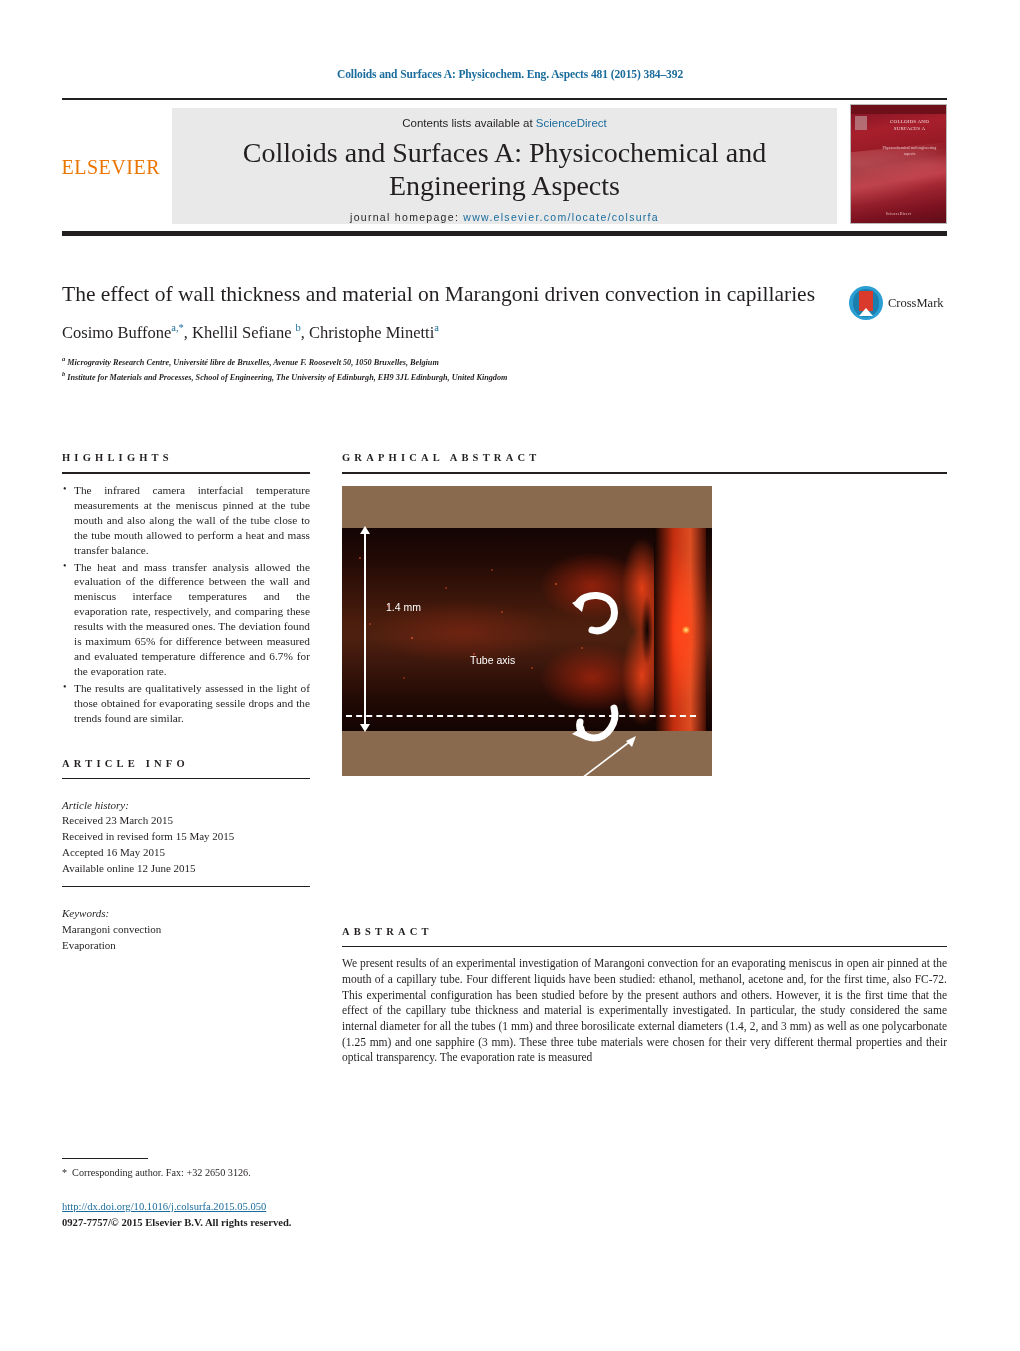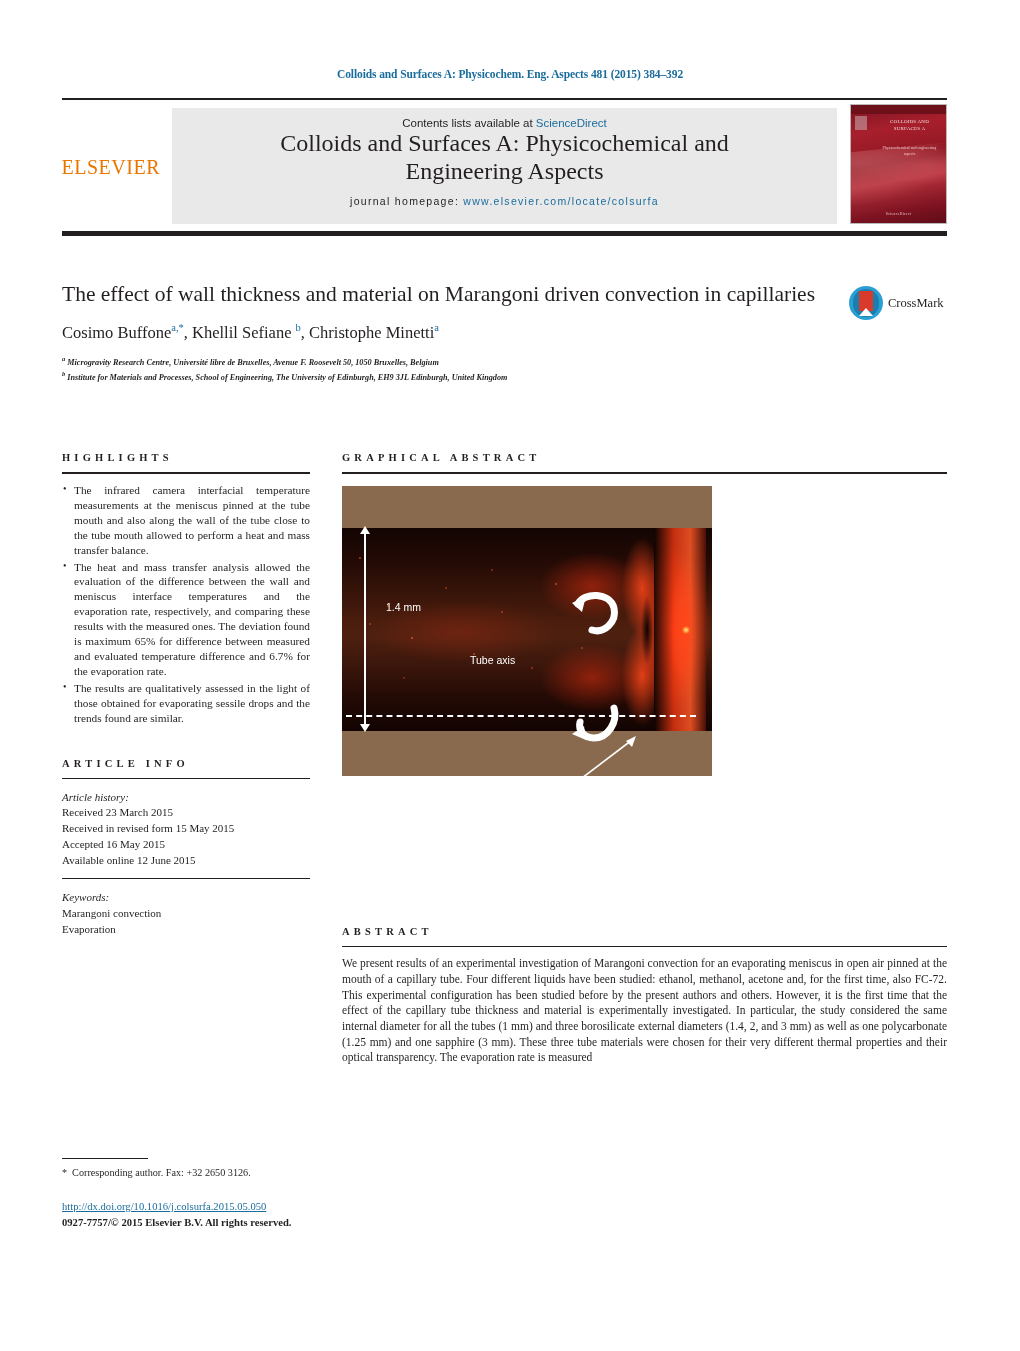"Colloids and Surfaces A: Physicochemical" .journal-title { font-size: 24px -> 28px; margin-top: none -> 7px }
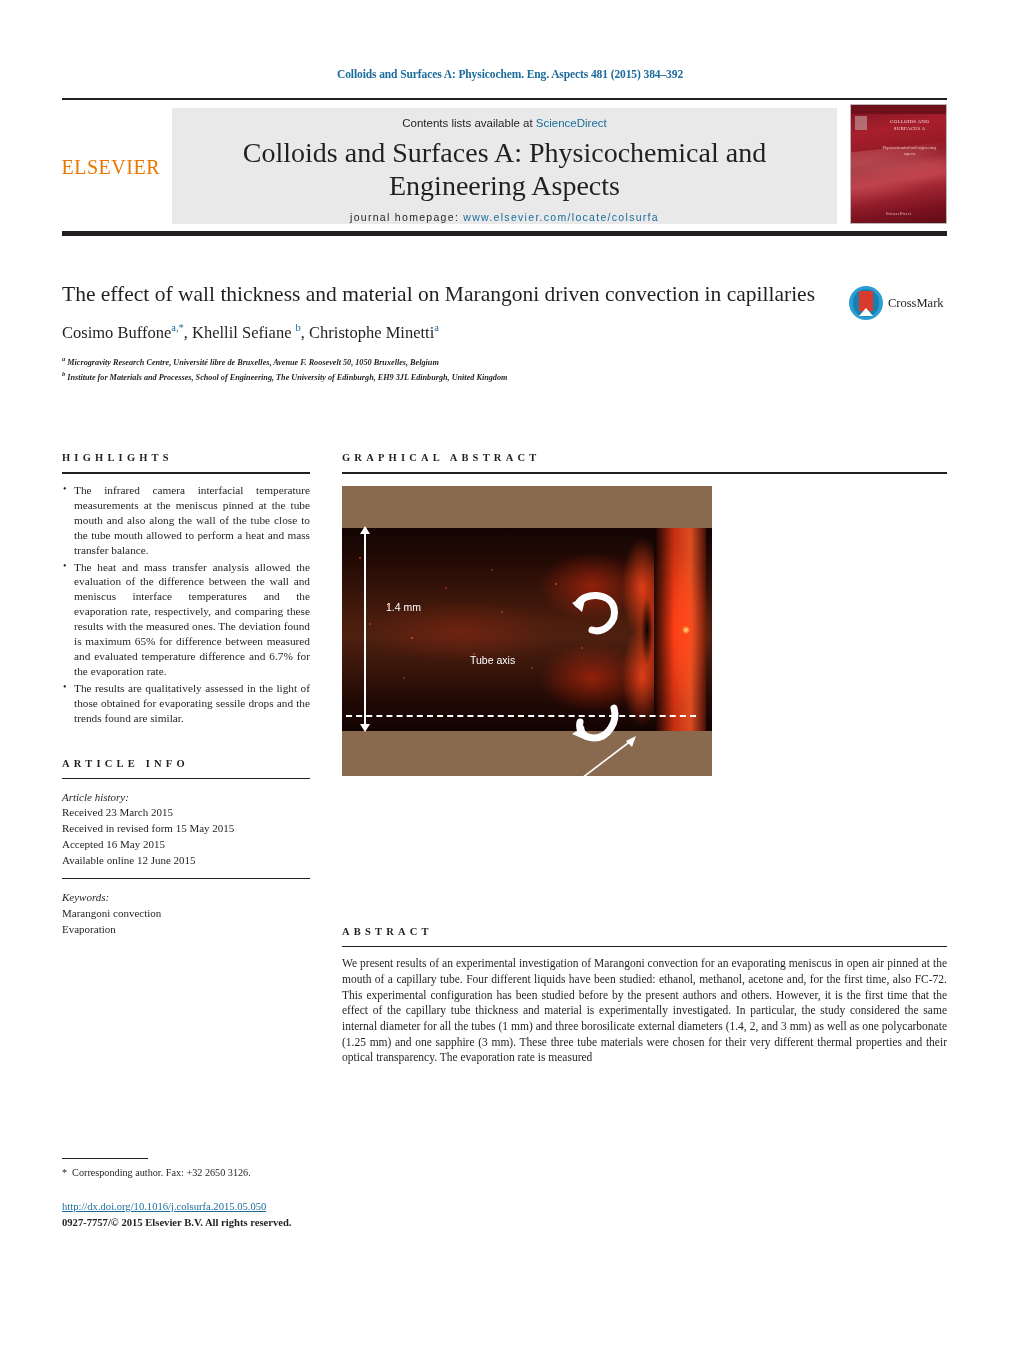"Article history:" .ai-block { margin-top: 11px -> 19px }
